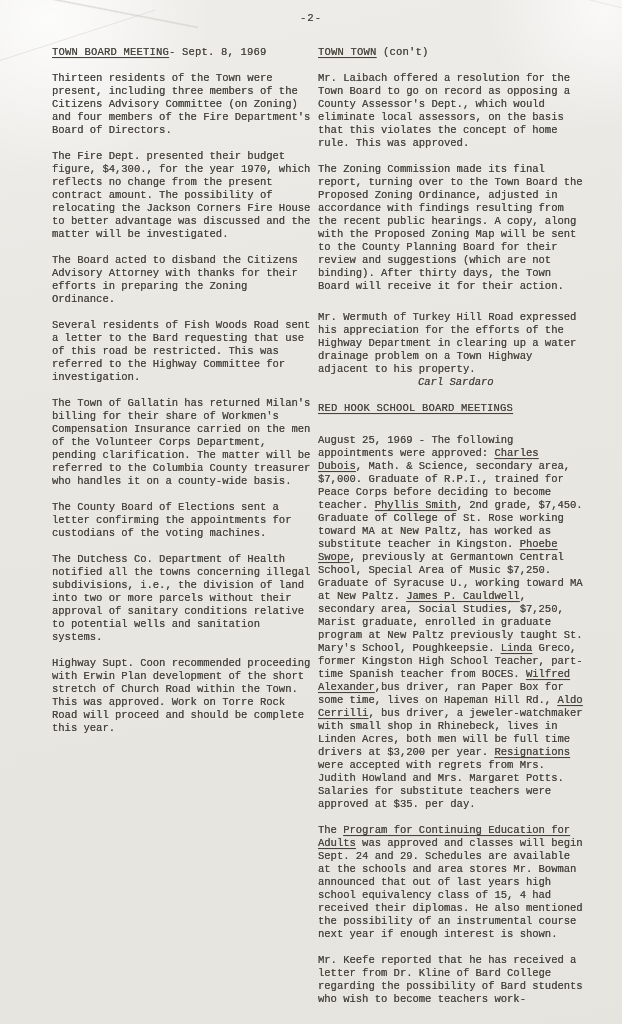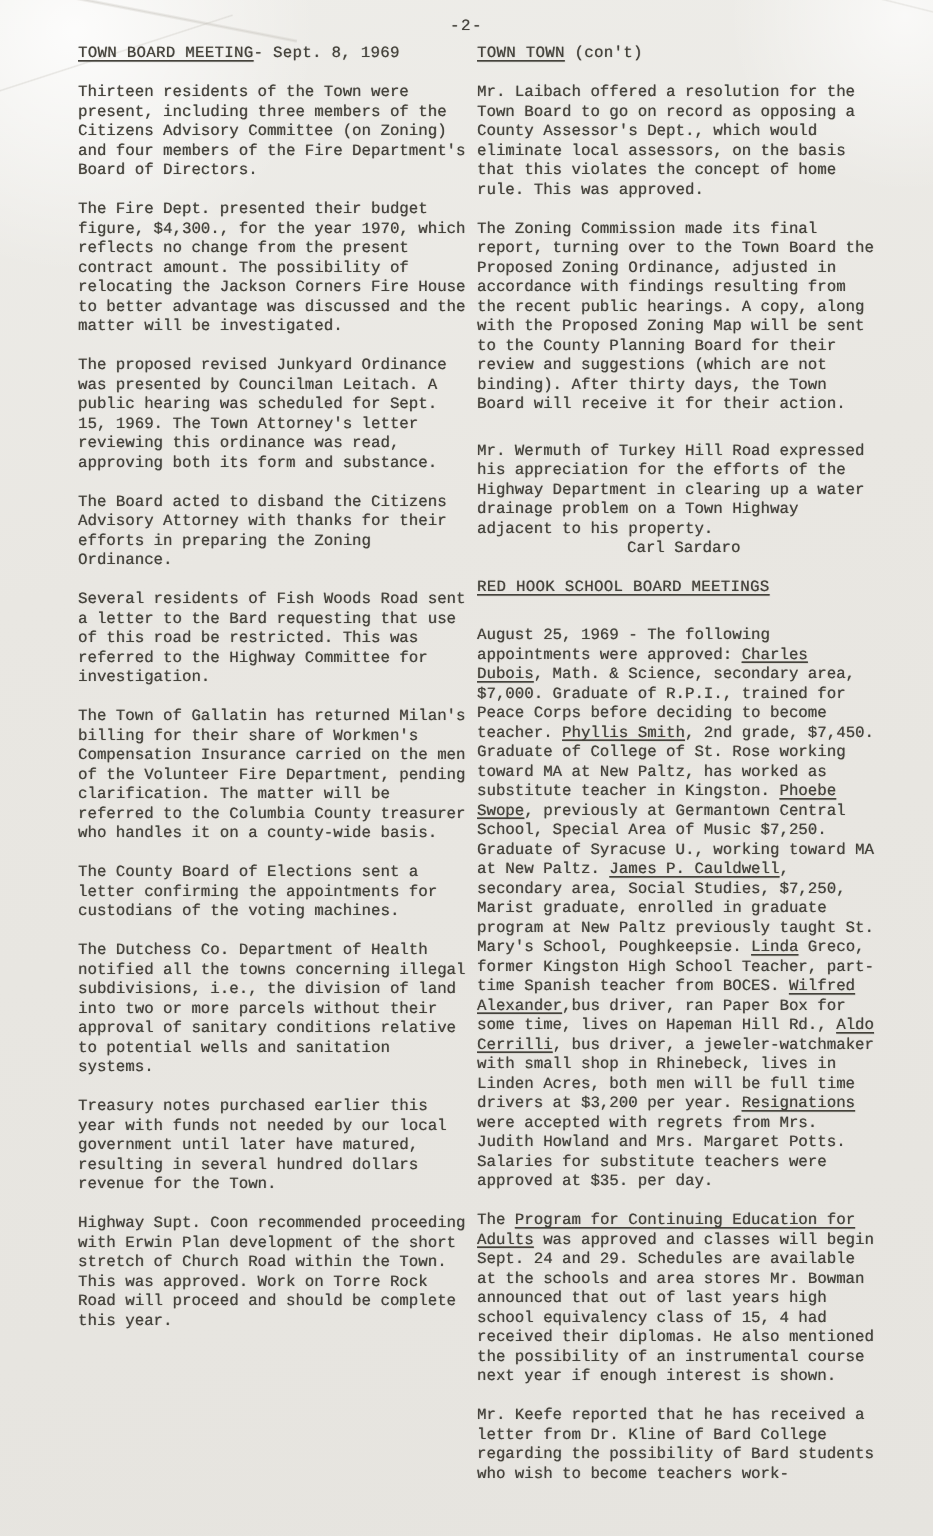"TOWN BOARD MEETING- Sept. 8," .heading { margin: 0 0 13px 0 -> 16px 0 13px 0 }
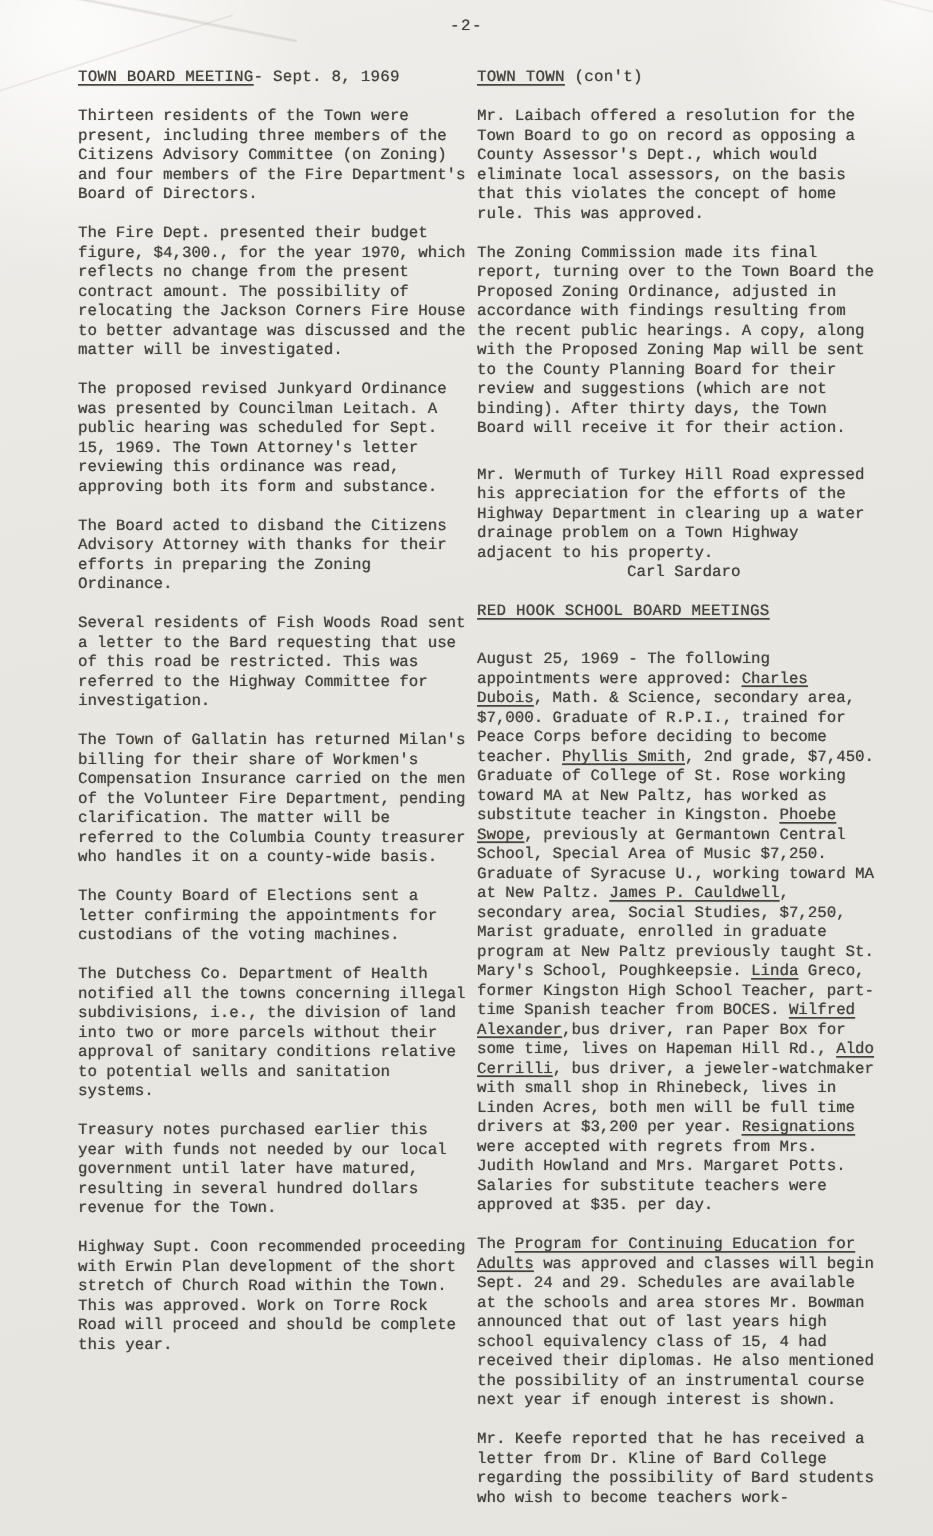"The proposed revised Junkyard Ordinance" p.para { html: <p><span>The proposed revised Junkyard Ordinance was presented by Councilman Leitach. A public hearing was scheduled for Sept. 15, 1969. The Town Attorney's letter reviewing this ordinance was read, approving both its form and substance.</span></p> -> none }
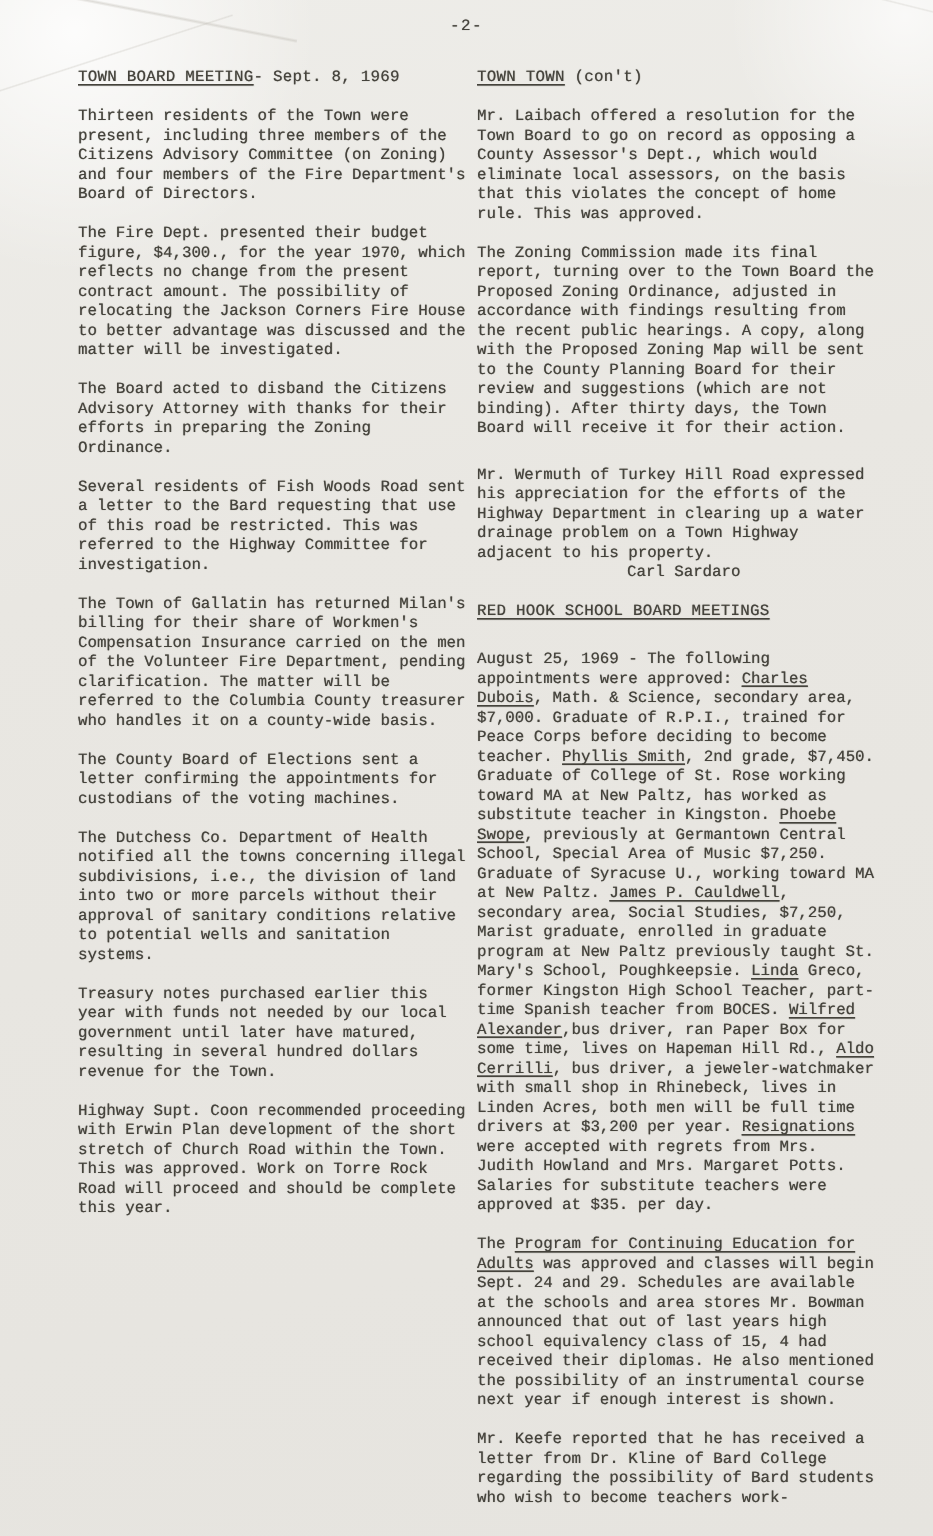"Carl Sardaro" .signature { font-style: none -> italic }
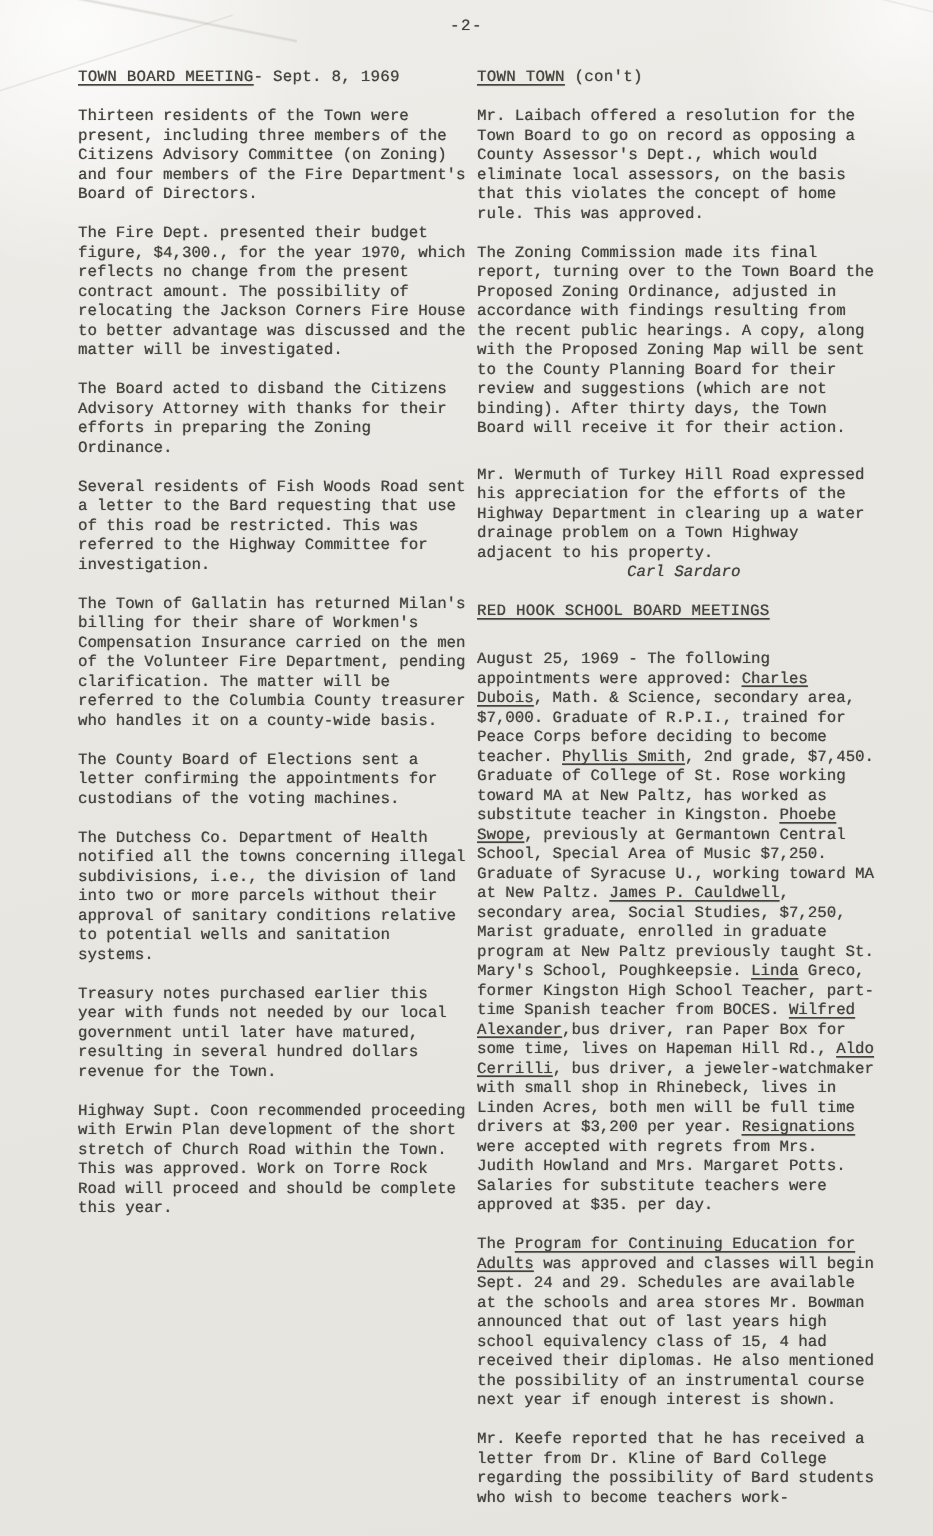"The Town of Gallatin has" span { text: Fire -> Corps }
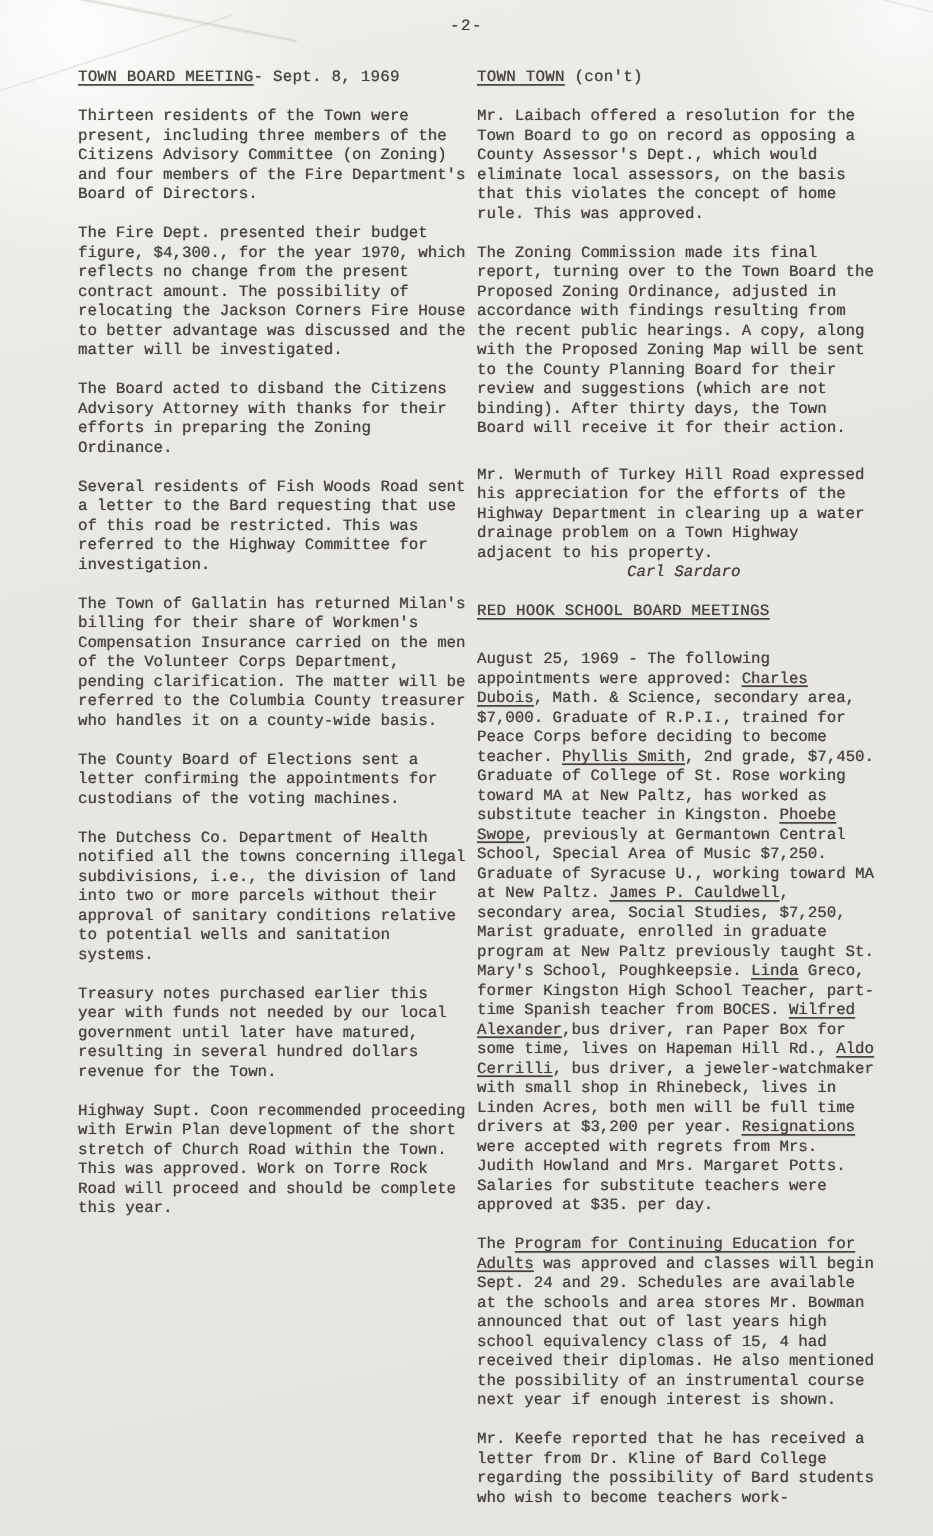"Treasury notes purchased earlier this" p.para { html: <p><span>Treasury notes purchased earlier this year with funds not needed by our local government until later have matured, resulting in several hundred dollars revenue for the Town.</span></p> -> none }
